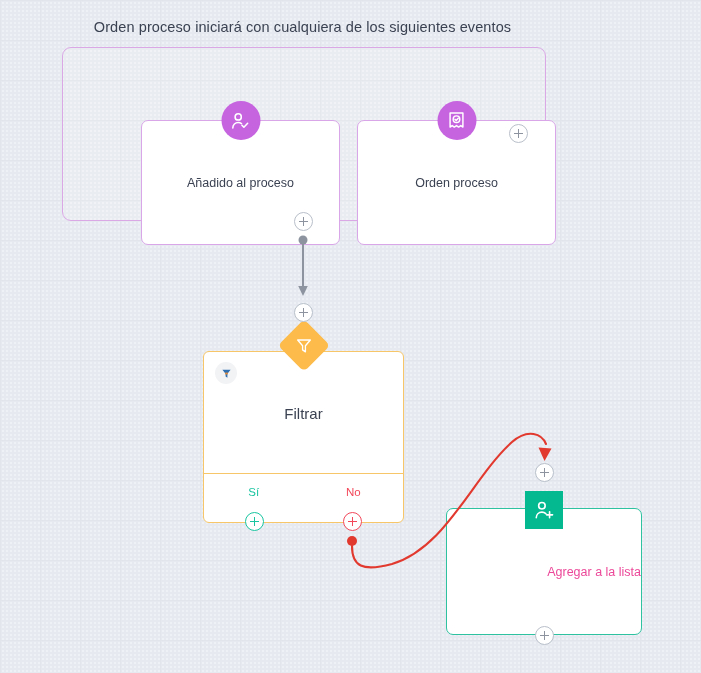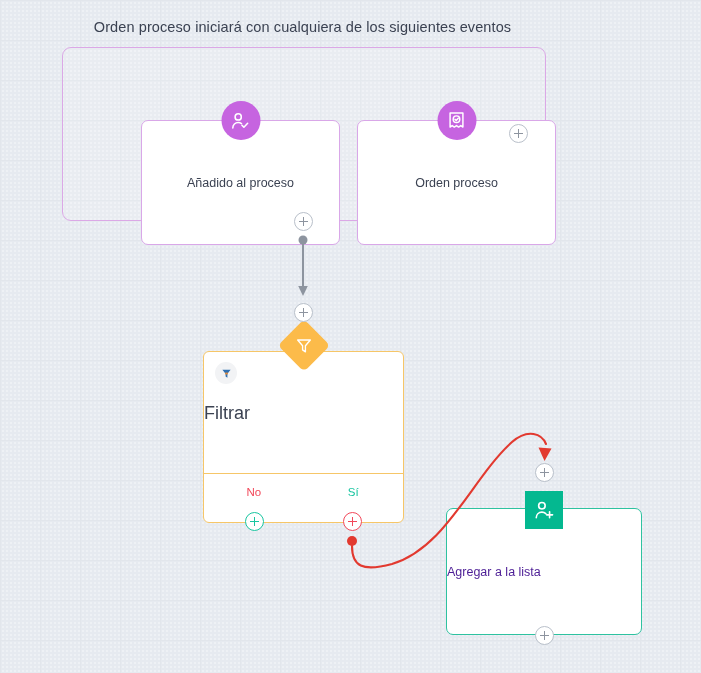"Filtrar" .filter-label { font-size: 18px -> 15px; text-align: none -> center }
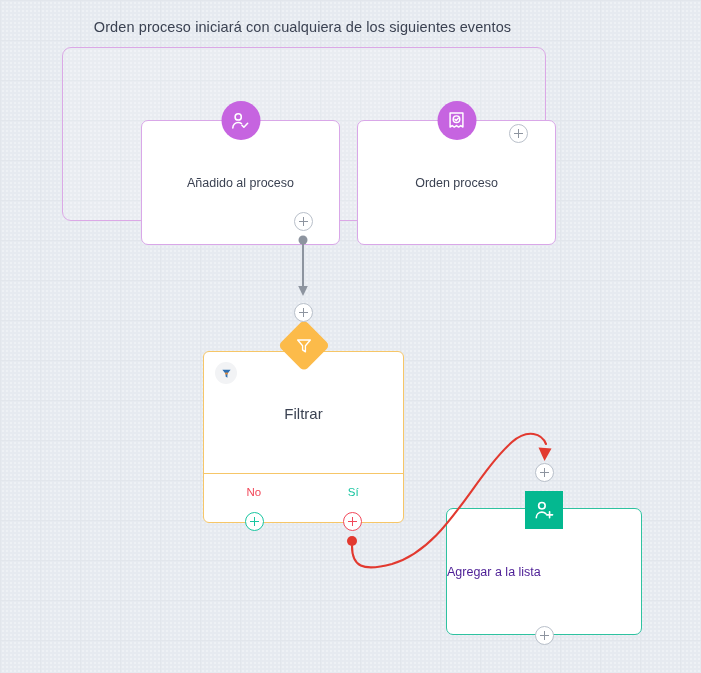"No" div.branch { order: before "Sí" -> after "Sí" }
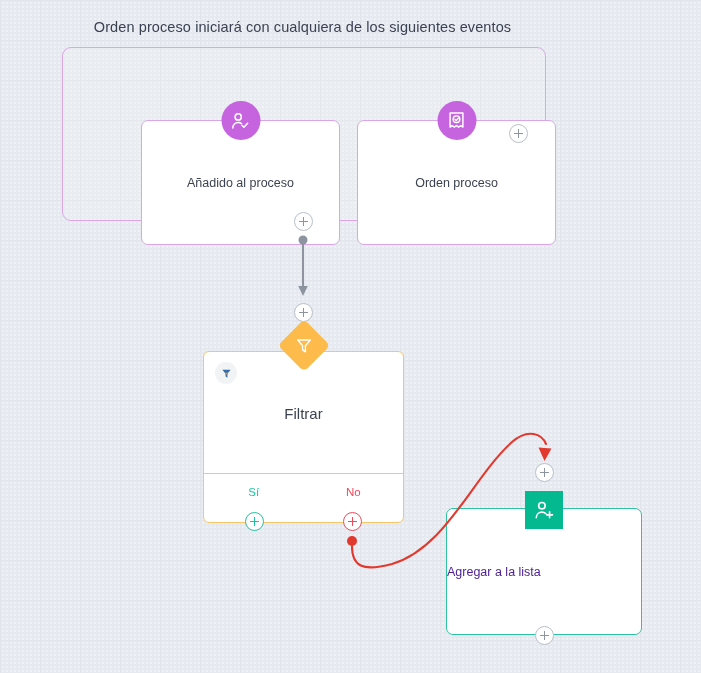"Agregar a la lista" .list-label { color: #4c1d95 -> #ec4899; text-align: left -> right }
